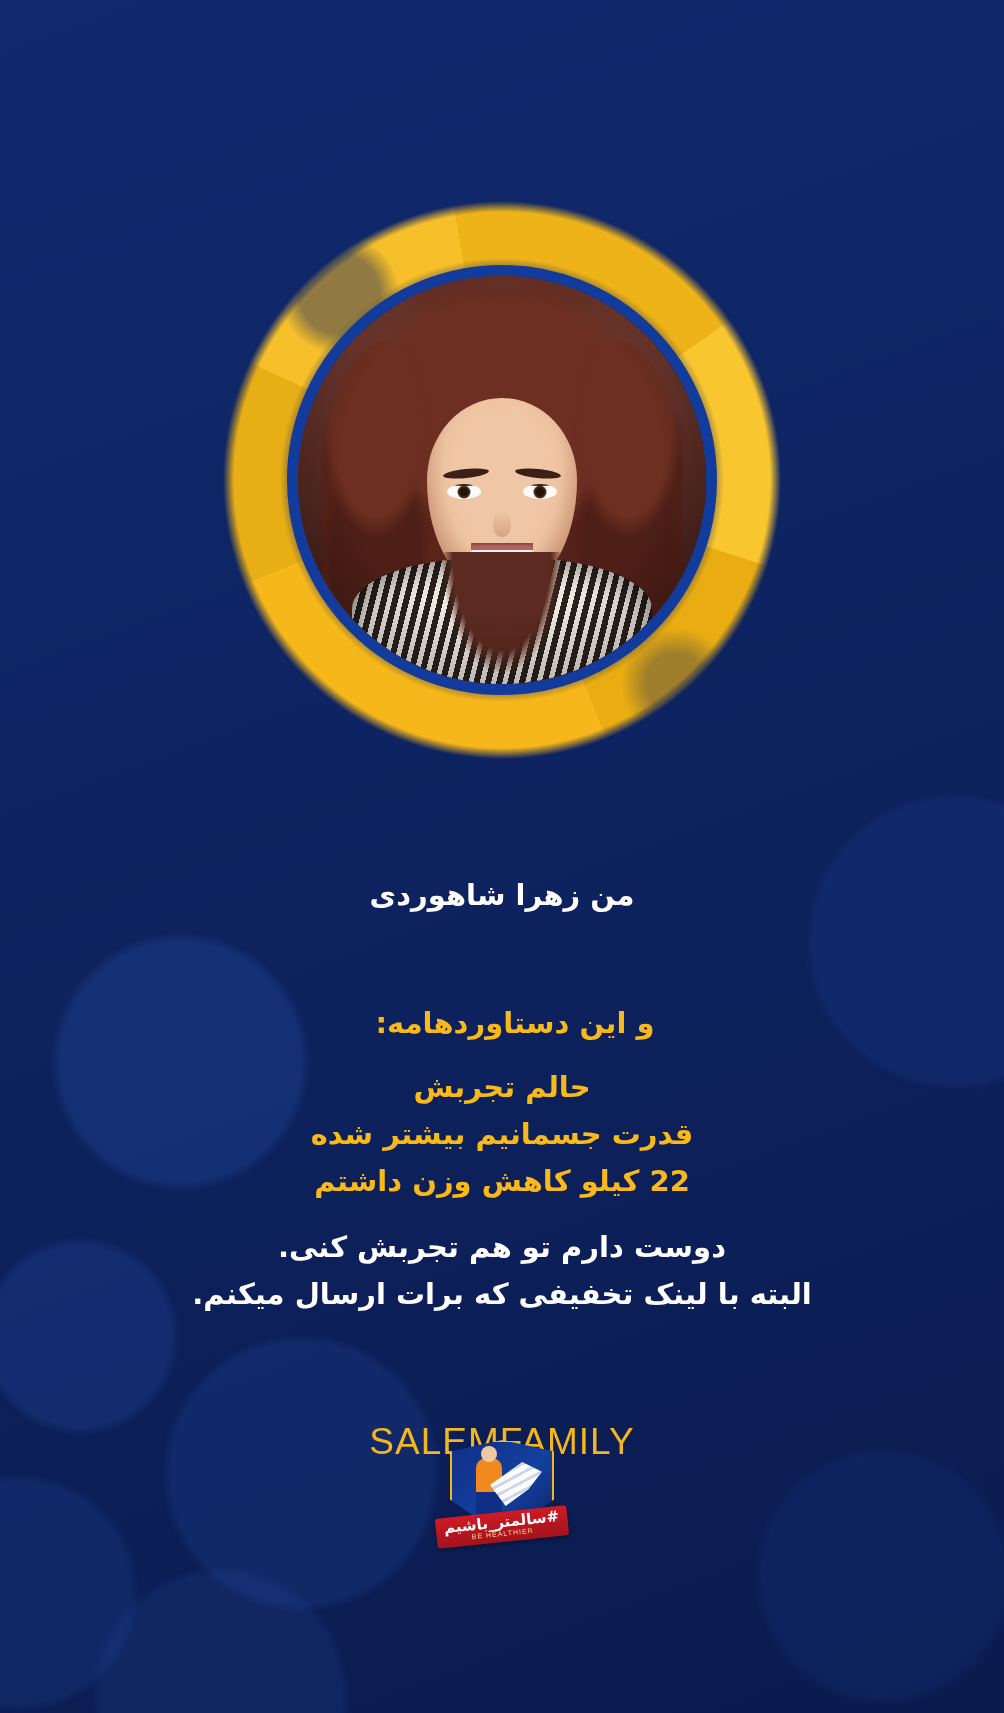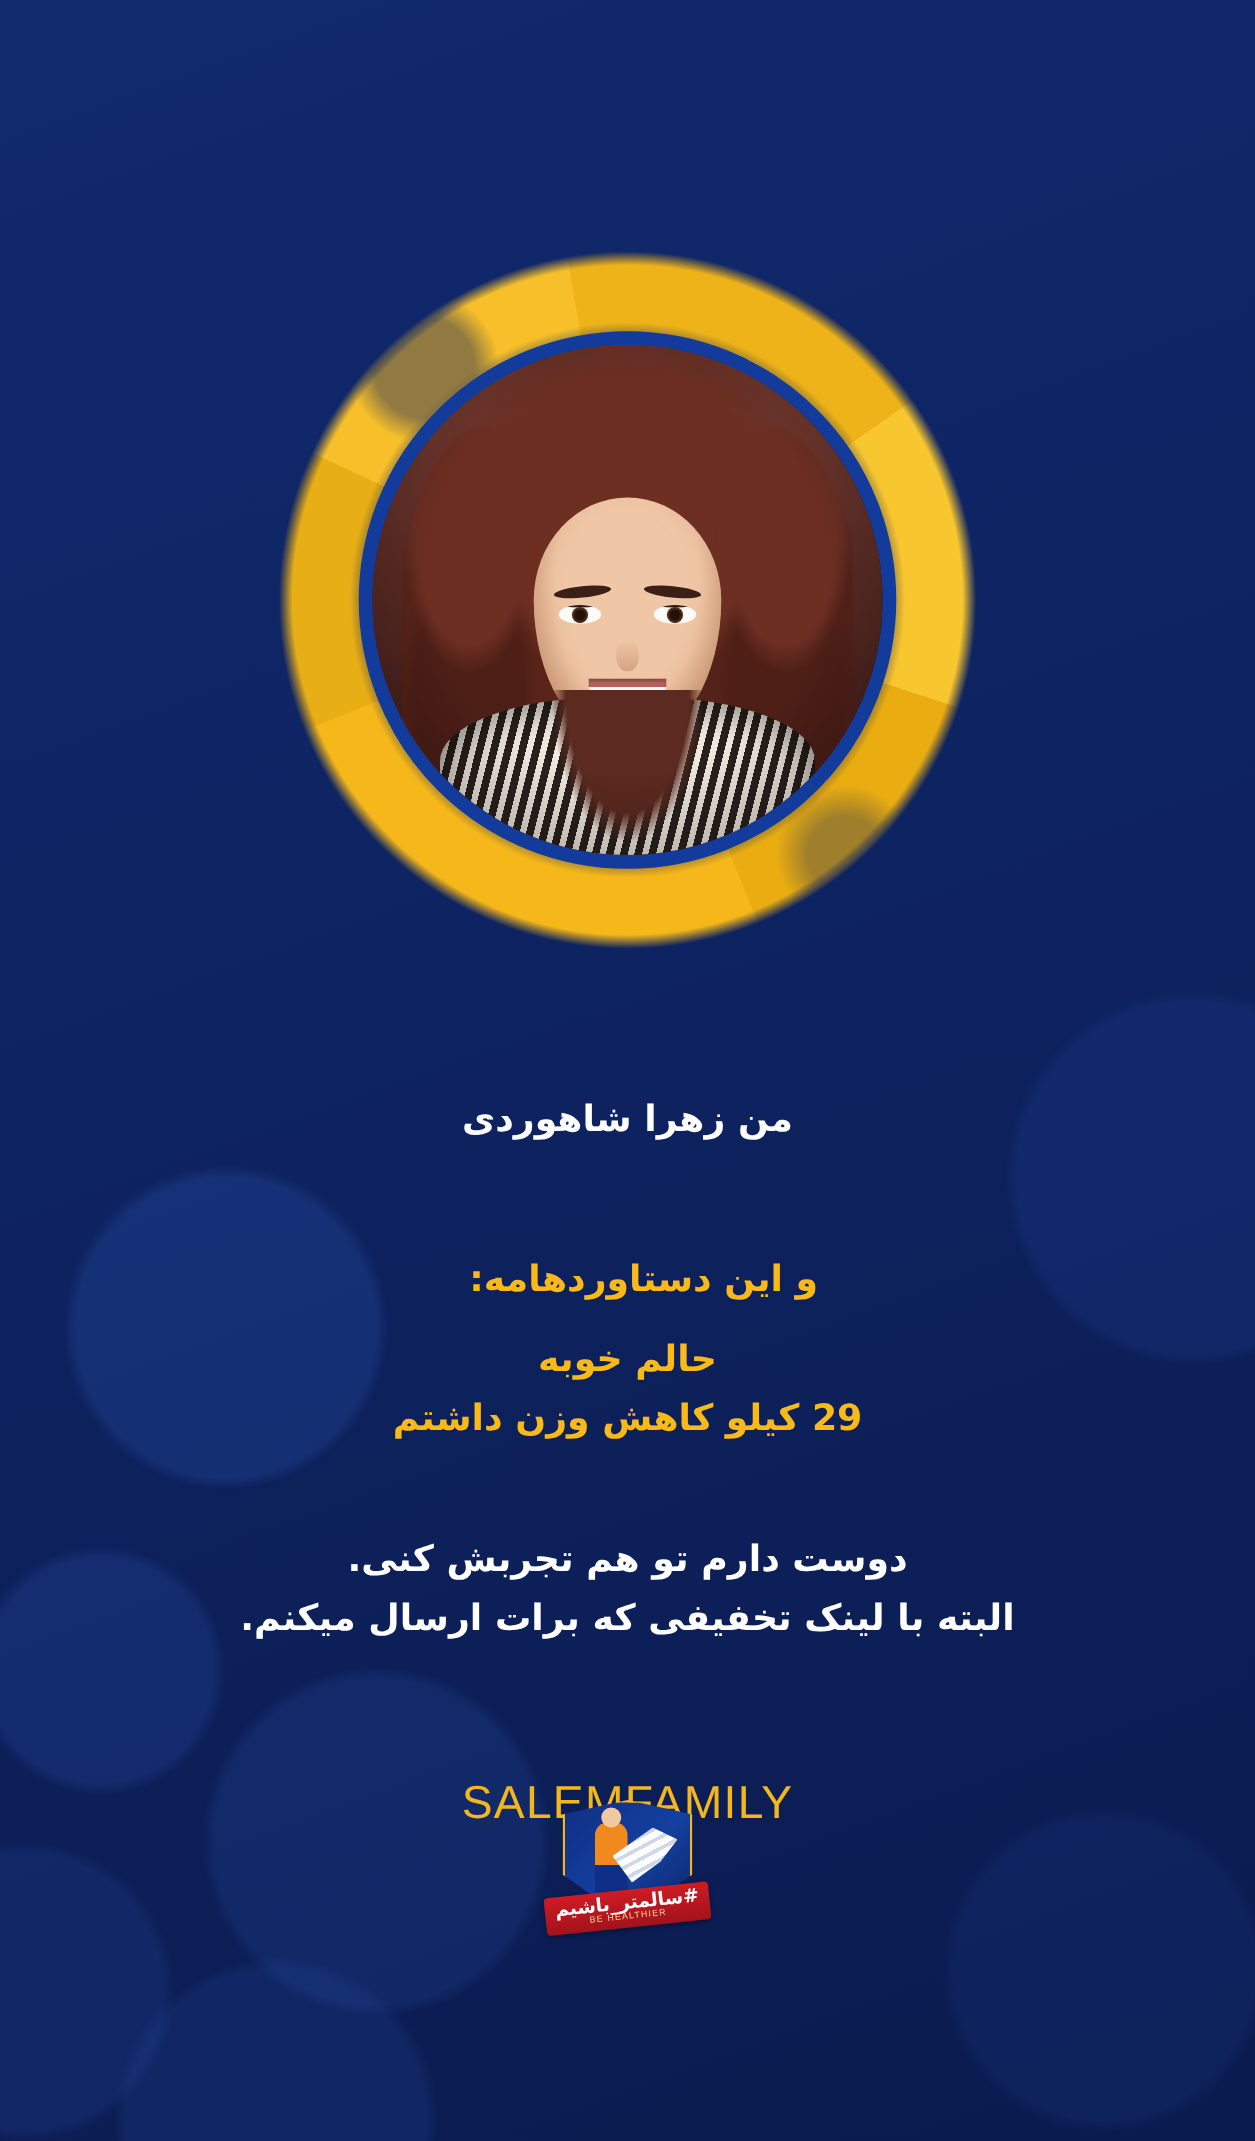"حالم خوبه" div.line-gold { text: خوبه -> تجربش }
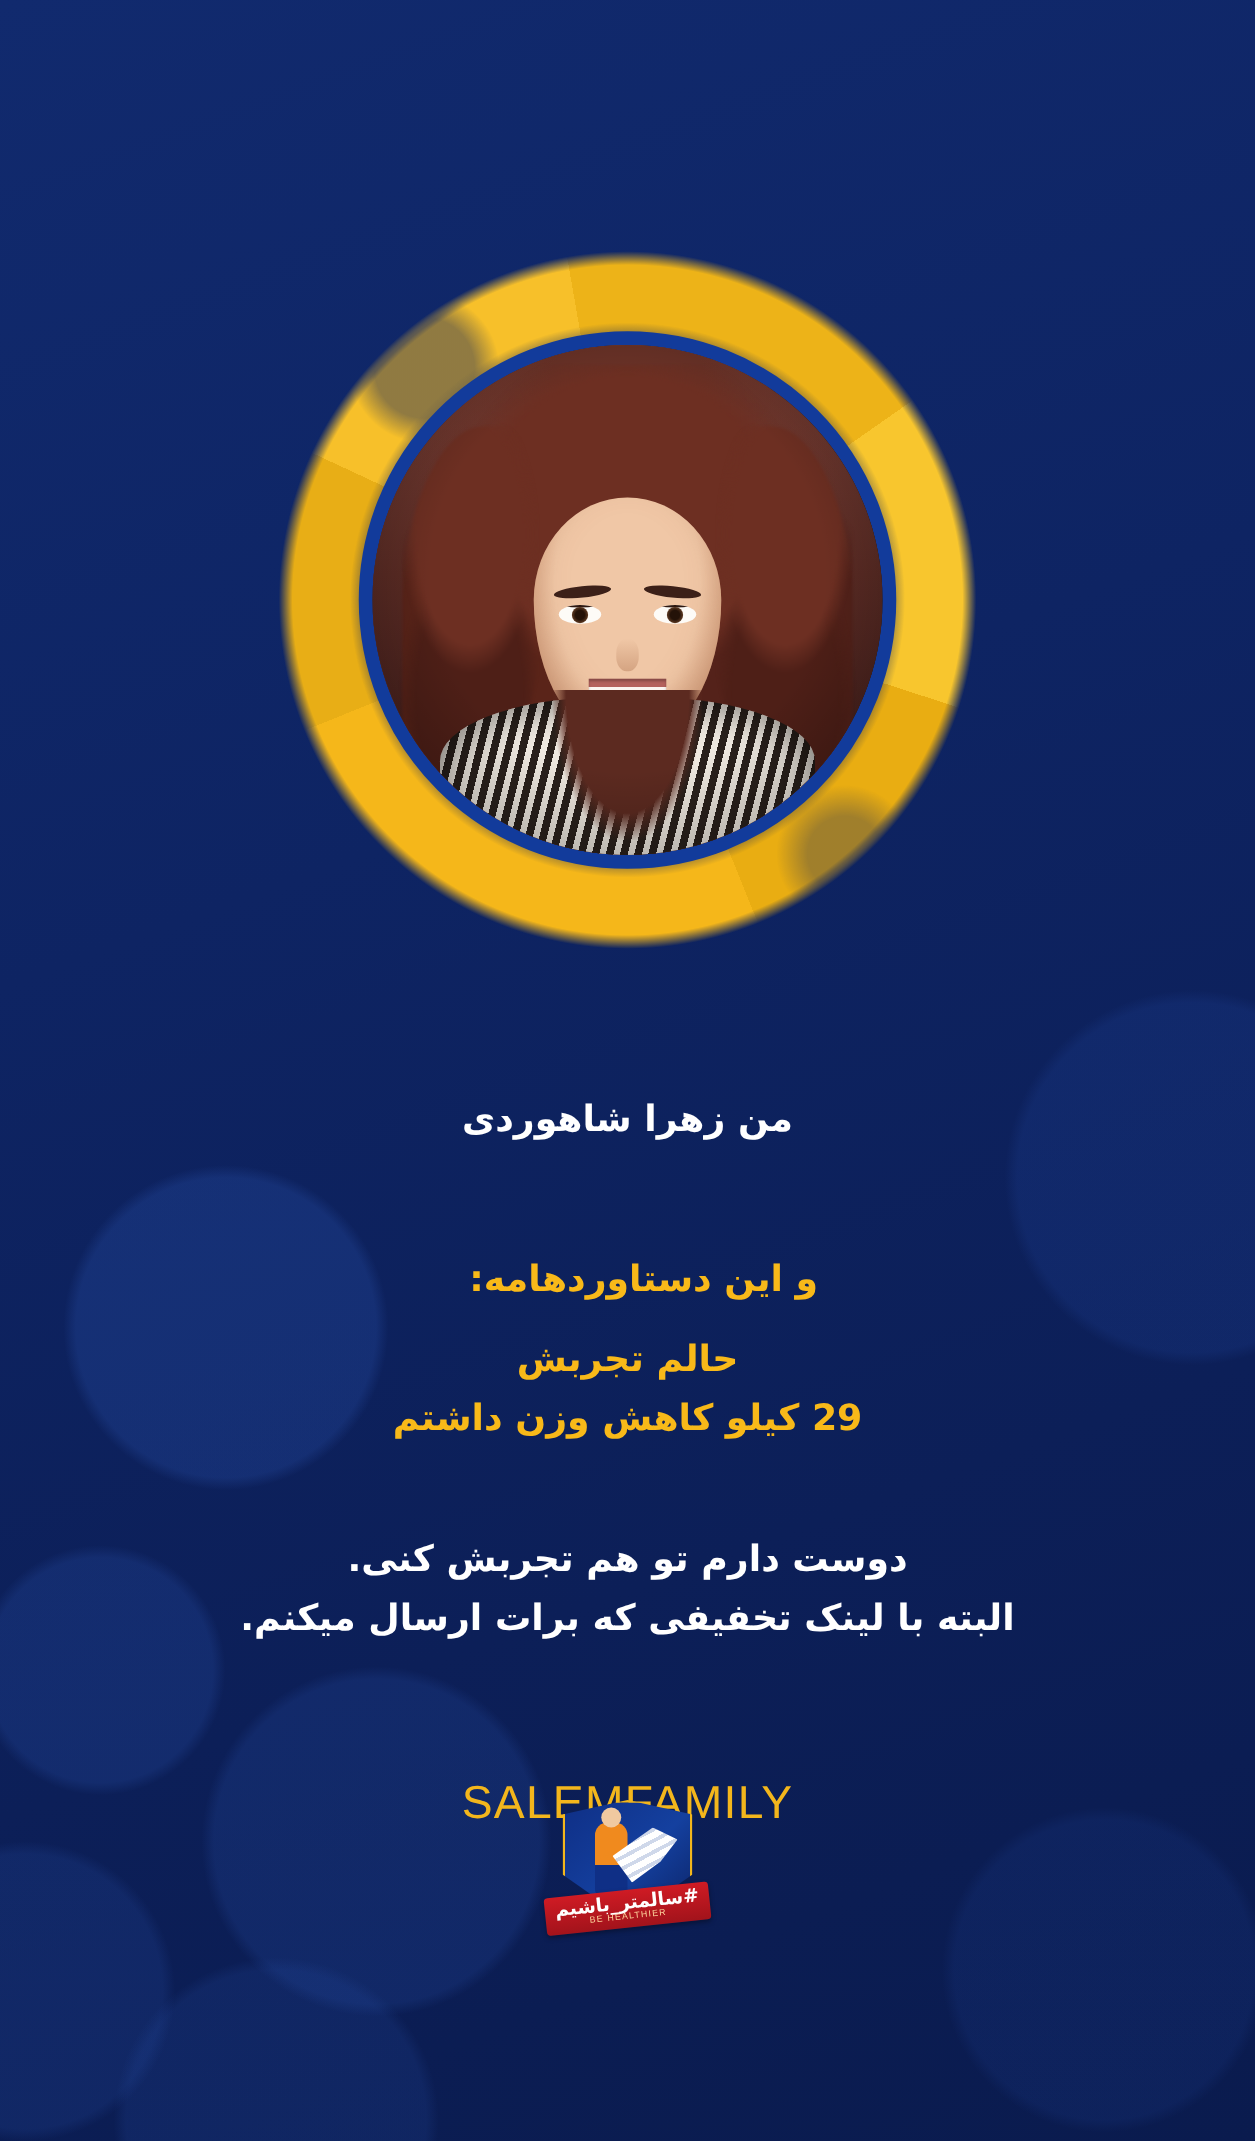"قدرت جسمانیم بیشتر شده" div.line-gold { html: none -> <div>قدرت جسمانیم بیشتر شده</div> }
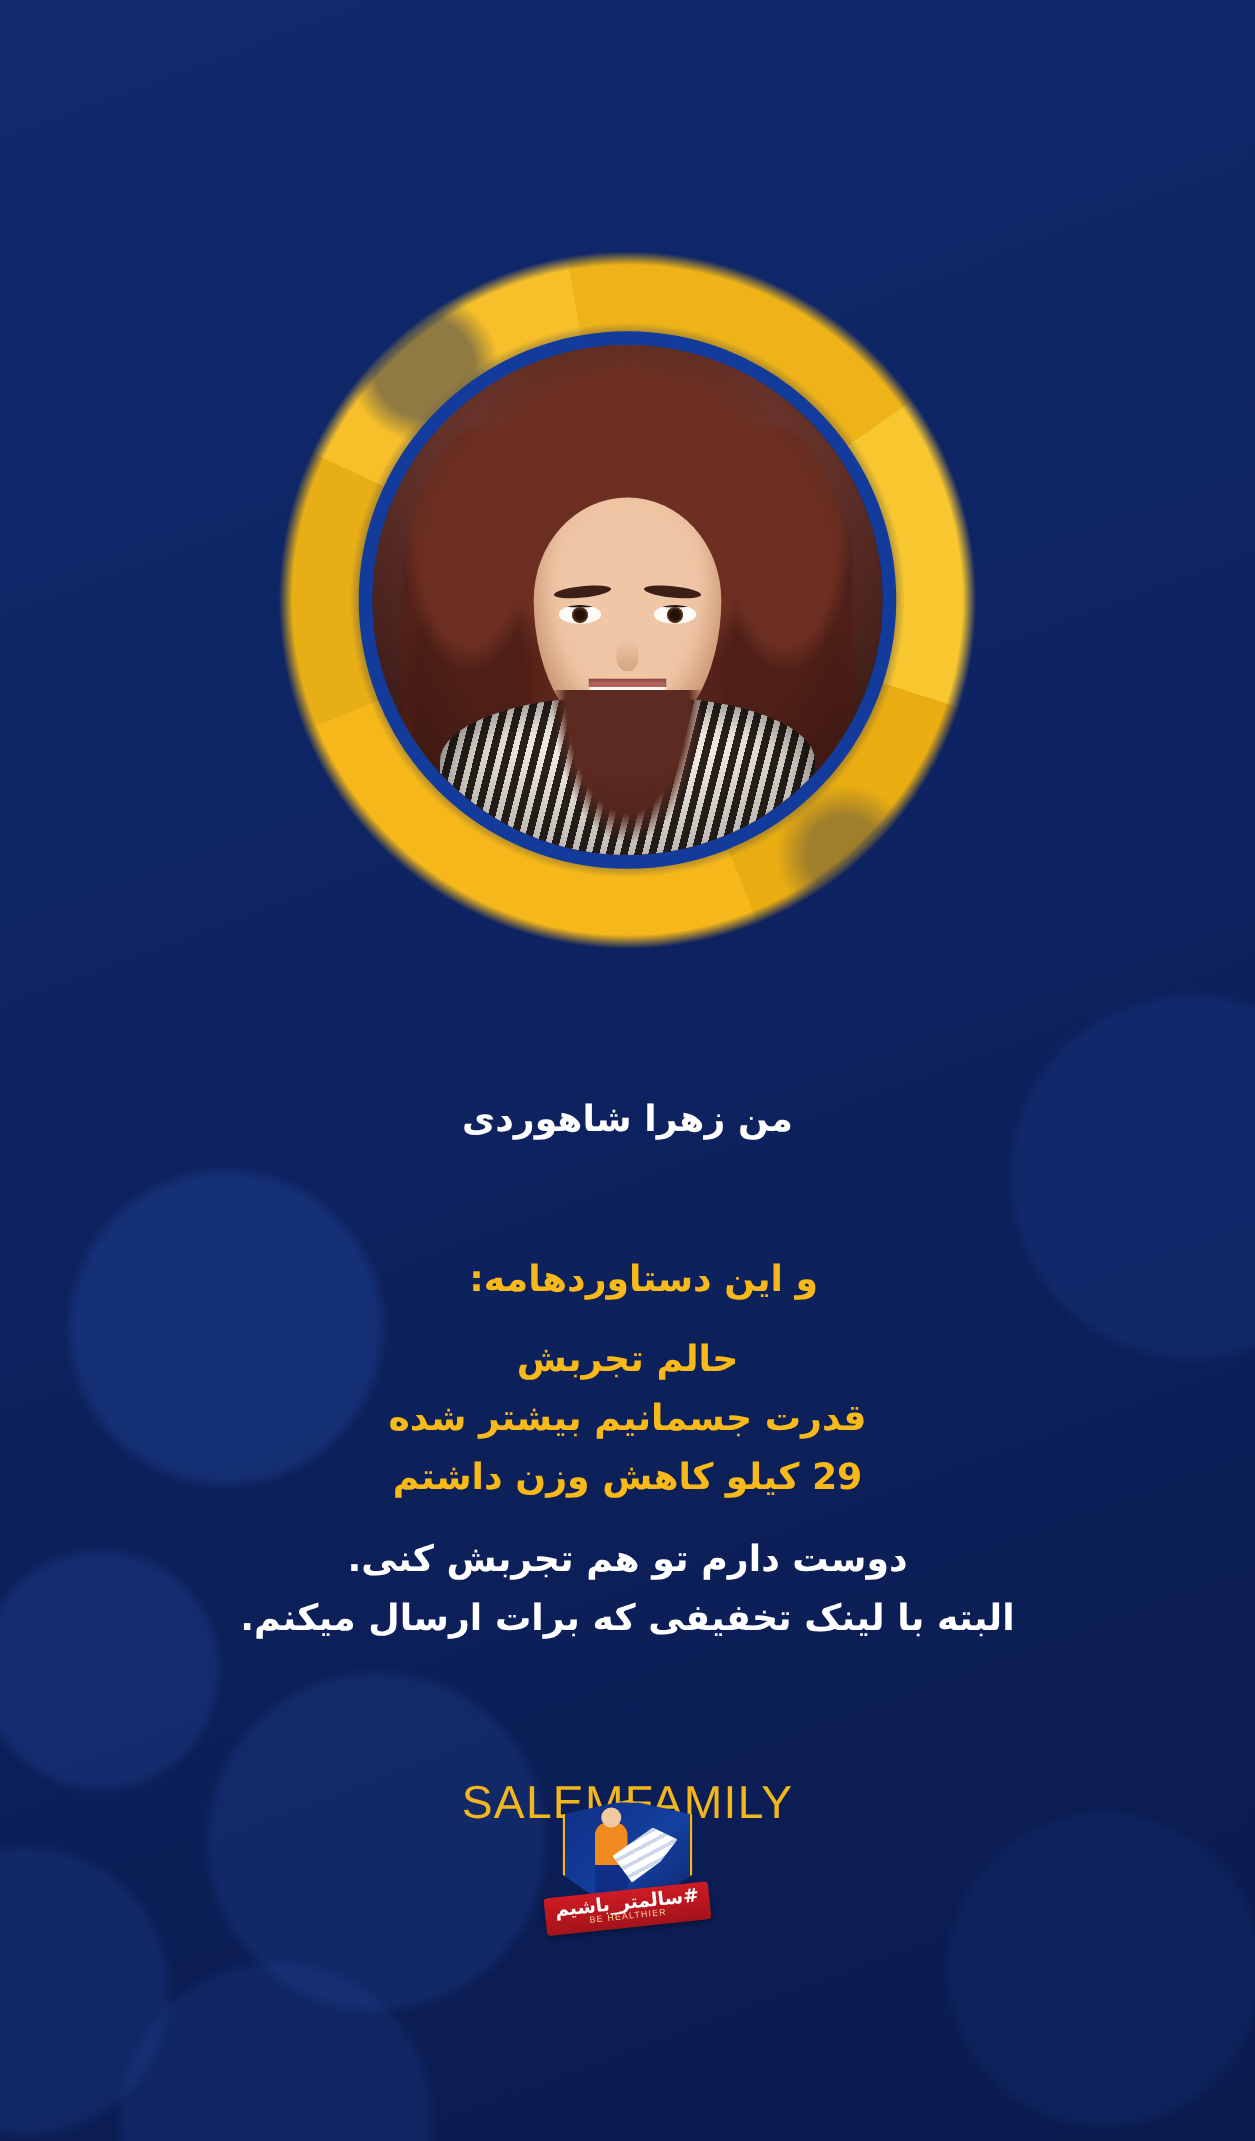"29 کیلو کاهش وزن داشتم" div.line-gold { text: 29 -> 22 }
